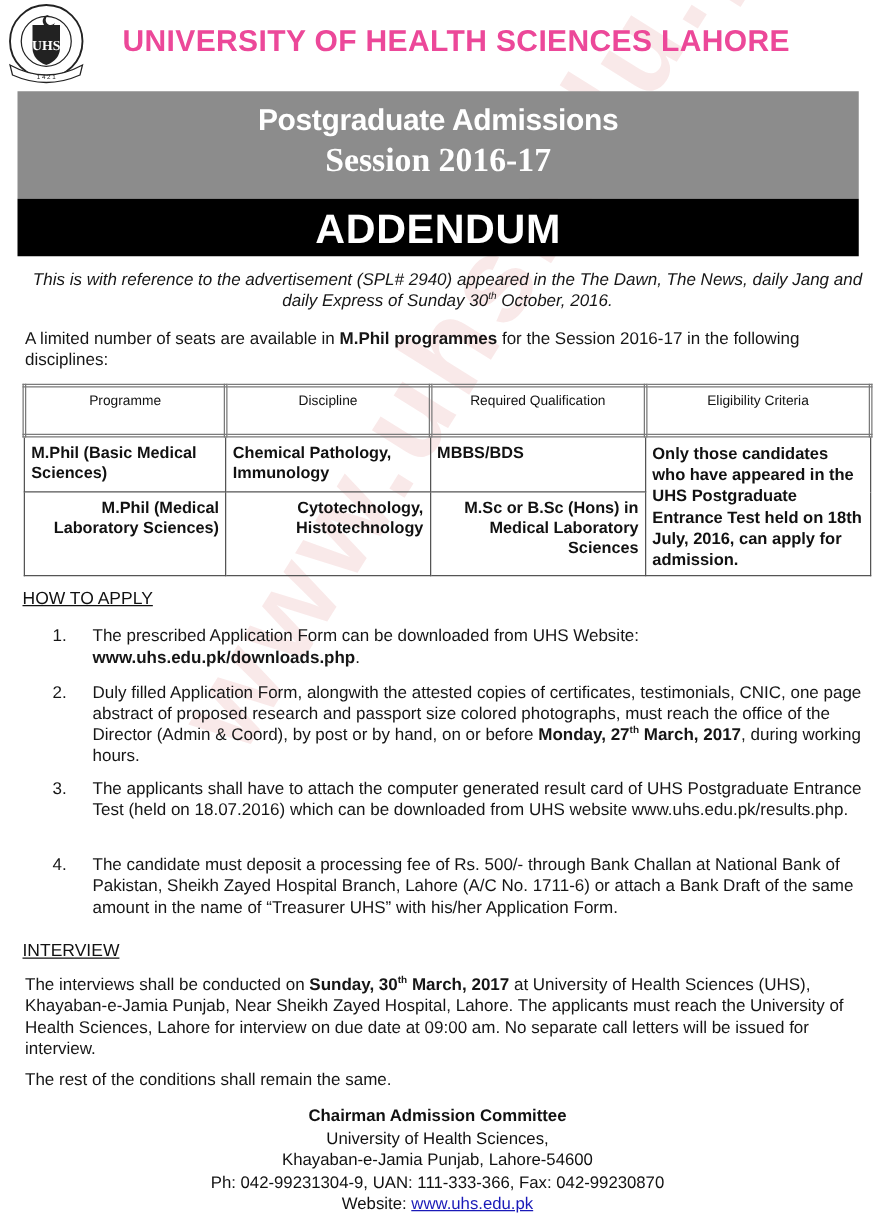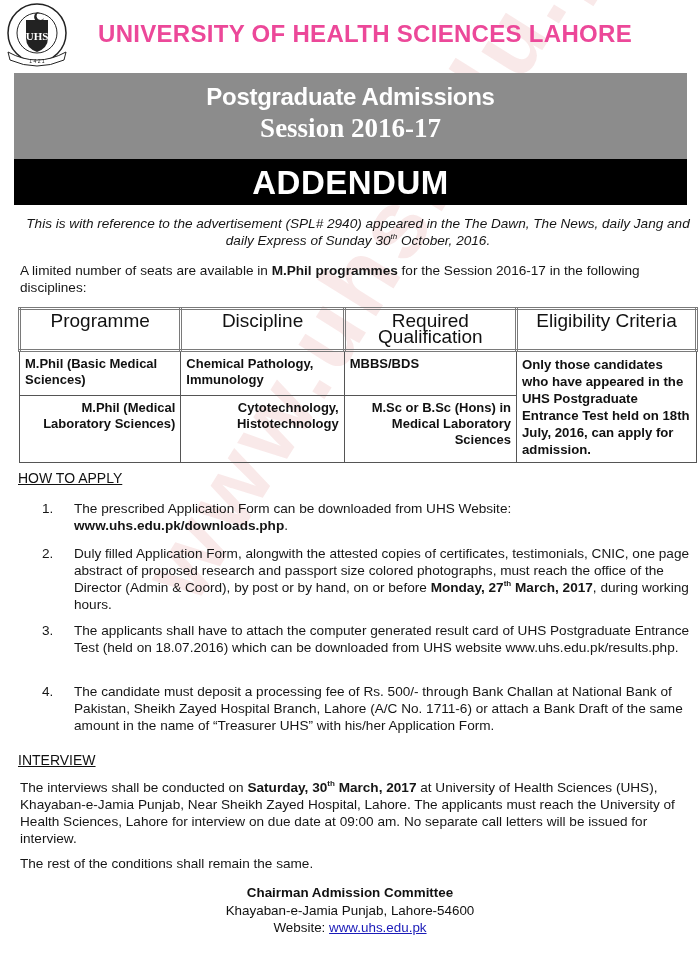"Programme" table.disc th { font-size: 19px -> 11px }
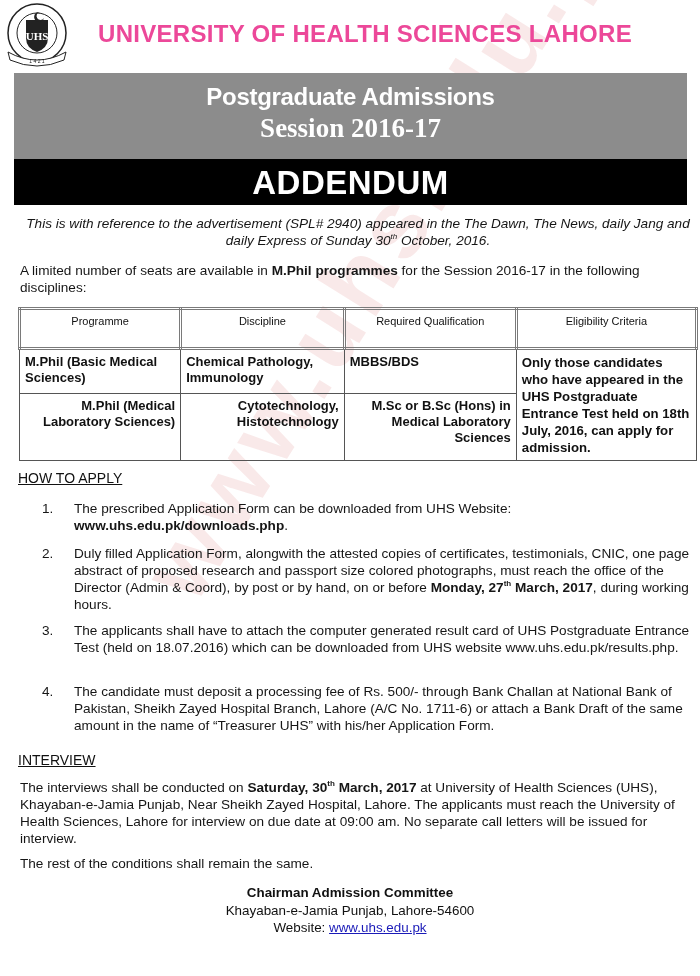"Saturday, 30" b { text: Saturday -> Sunday }
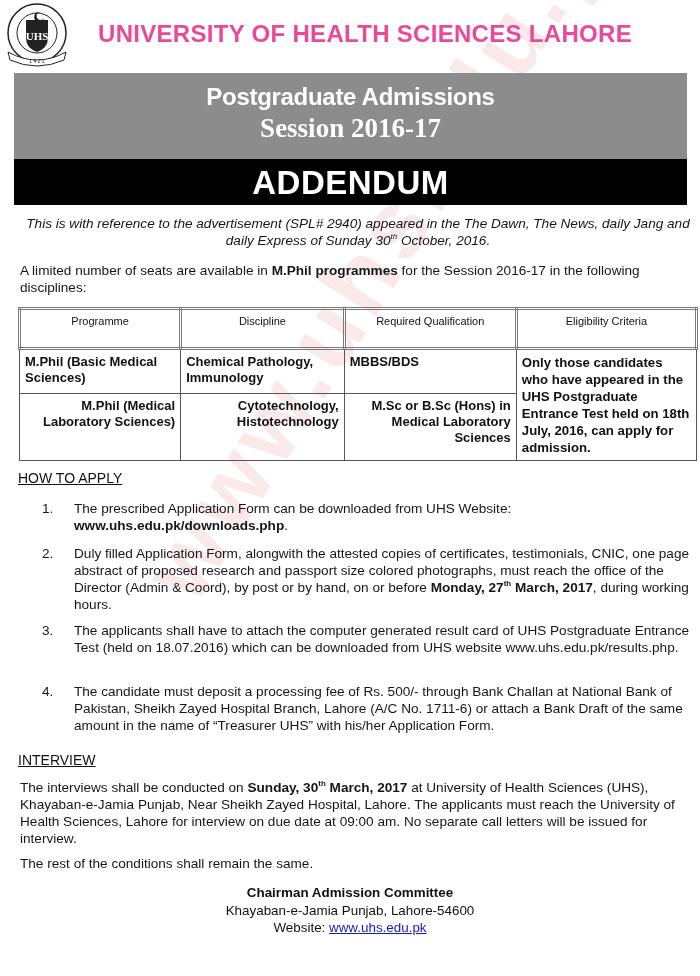"University of Health Sciences," div { html: none -> <div>University of Health Sciences,</div> }
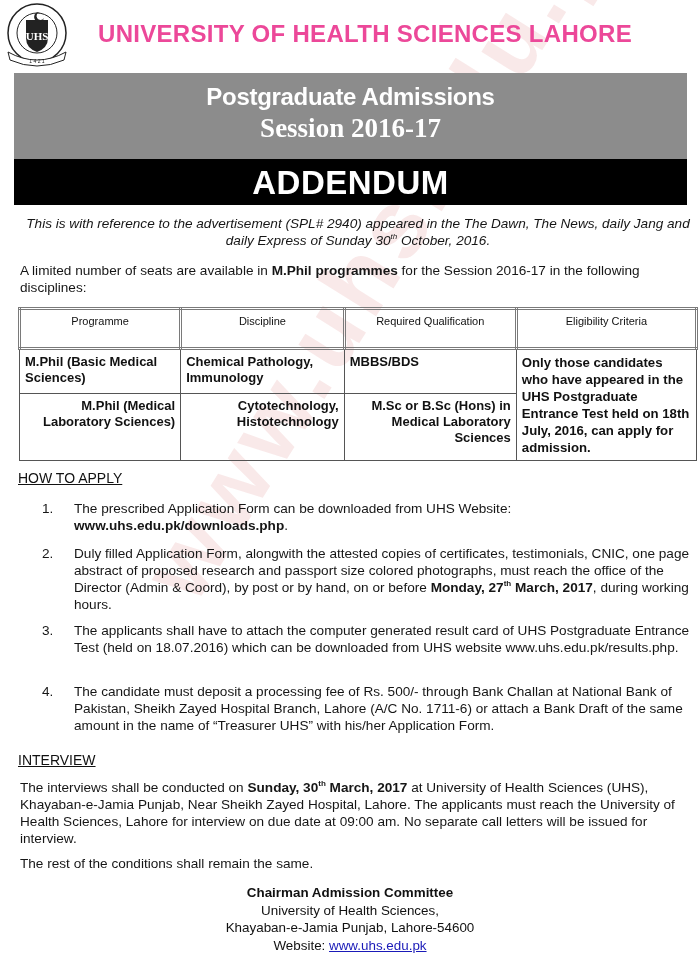"Ph: 042-99231304-9, UAN: 111-333-366," div { html: none -> <div>Ph: 042-99231304-9, UAN: 111-333-366, Fax: 042-99230870</div> }
